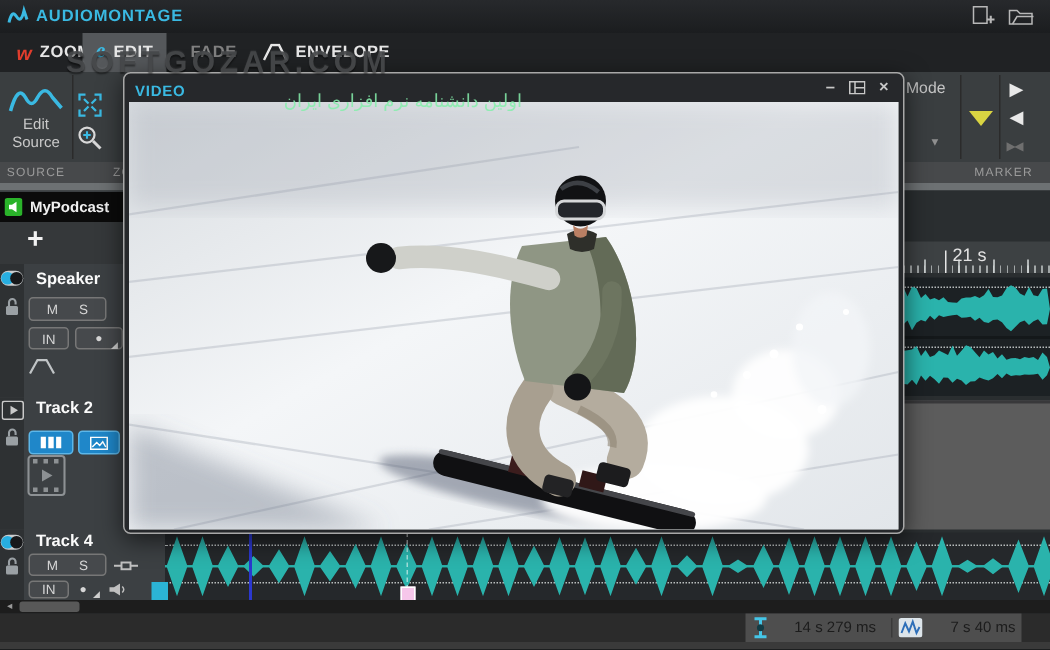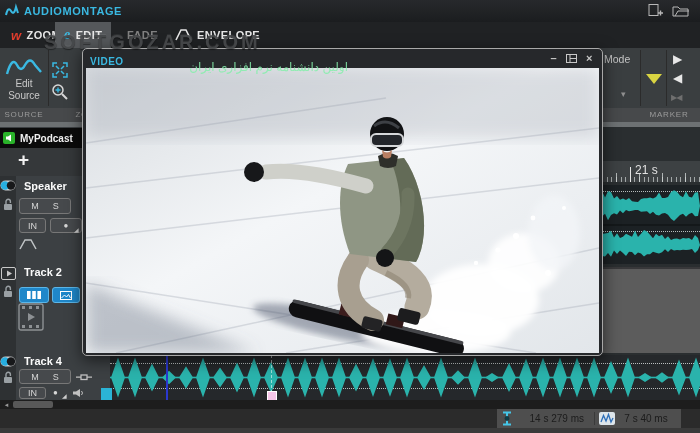"7 s 40 ms" .stime2 { text-align: center -> right }
